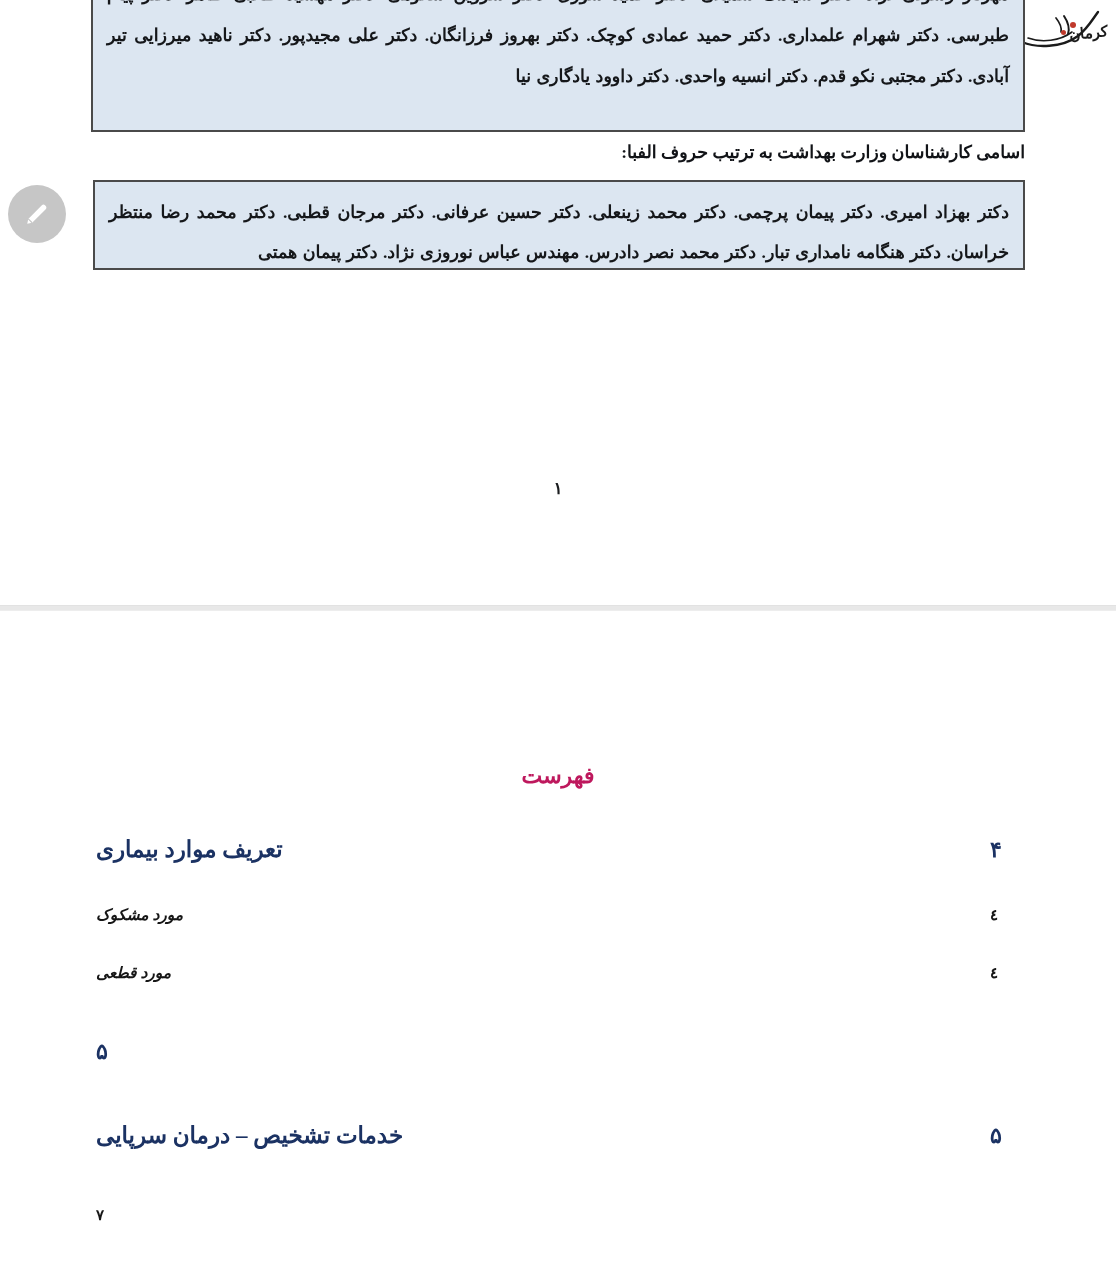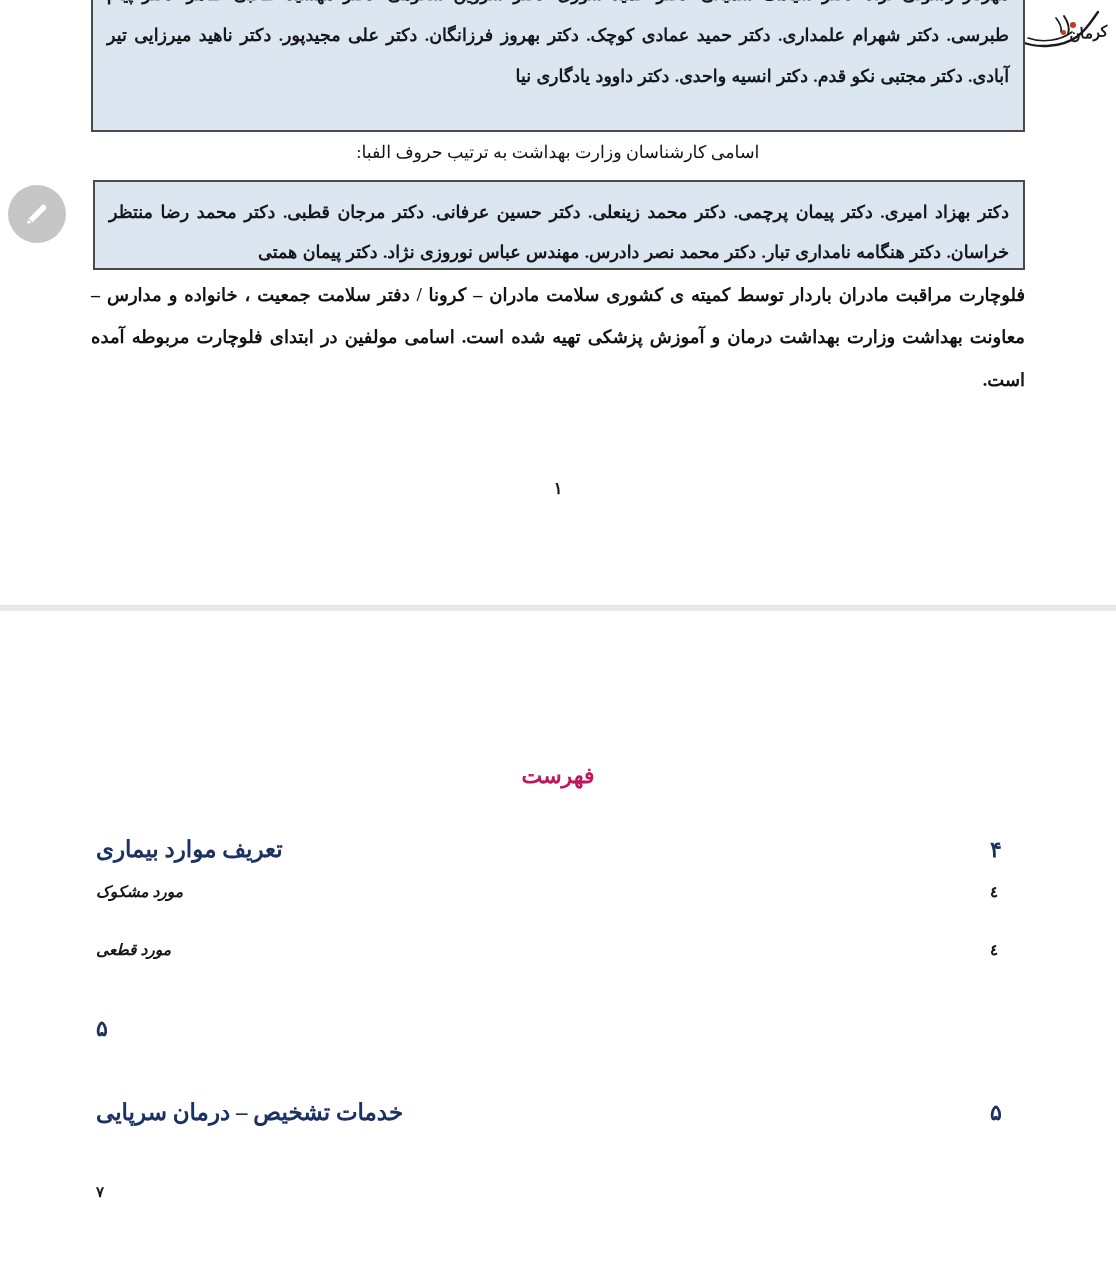"اسامی کارشناسان وزارت بهداشت به" .section-label { font-weight: 400 -> 700; text-align: center -> none }
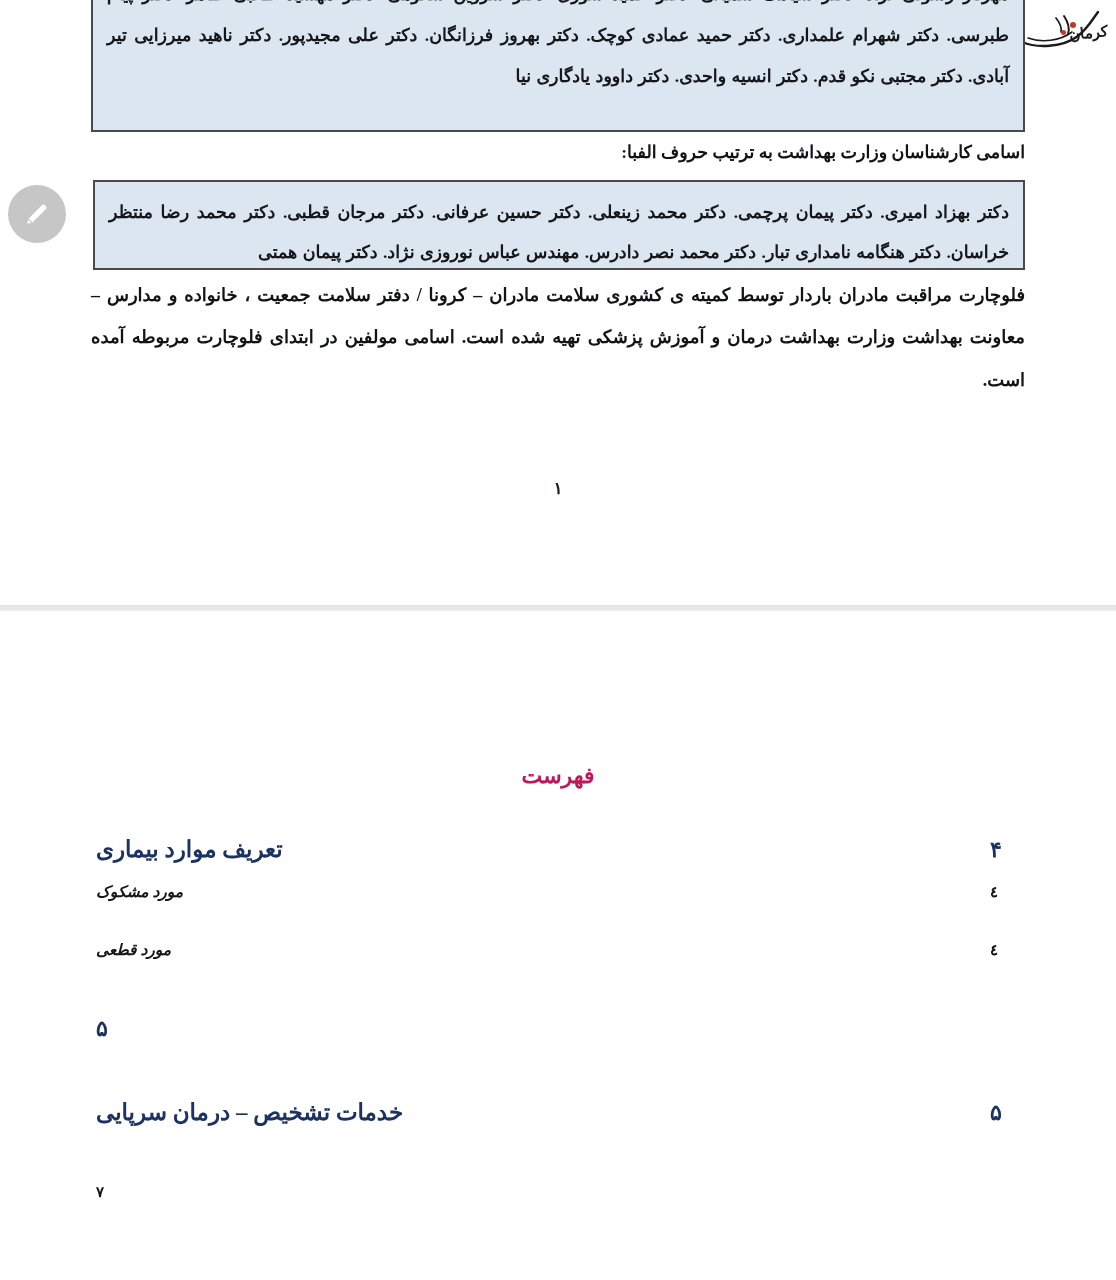"فلوچارت مراقبت مادران باردار توسط" div.para-note { html: <div>فلوچارت مراقبت مادران باردار توسط کمیته ی کشوری سلامت مادران – کرونا / دفتر سلامت جمعیت ، خانواده و مدارس – معاونت بهداشت وزارت بهداشت درمان و آموزش پزشکی تهیه شده است. اسامی مولفین در ابتدای فلوچارت مربوطه آمده است.</div> -> none }
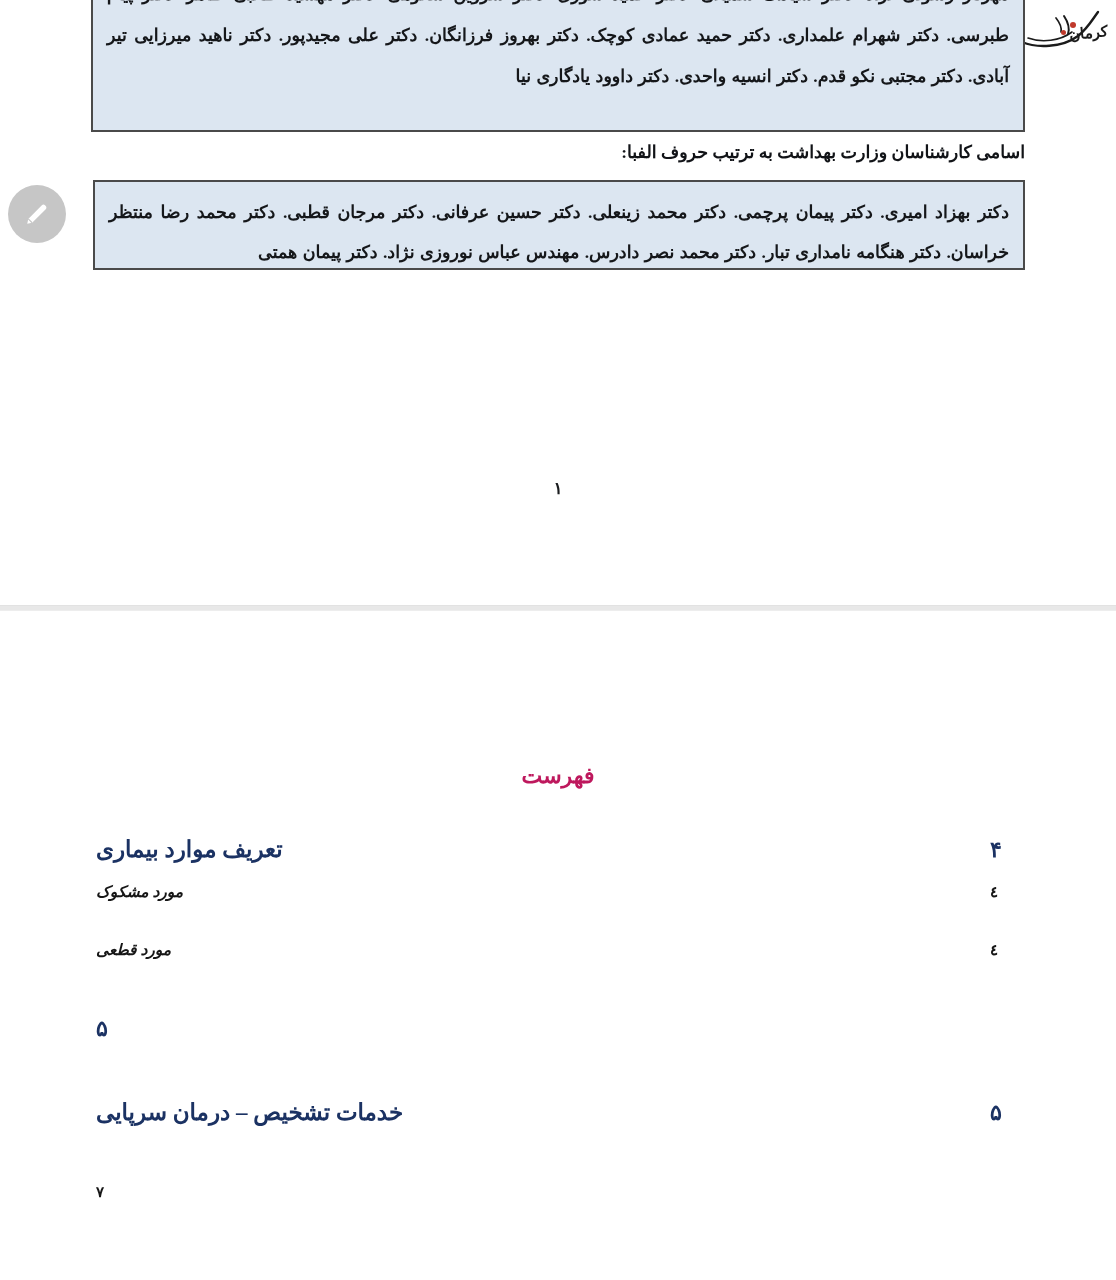"تعریف موارد بیماری" .toc-row.level1 { margin-bottom: 20px -> 43px }
